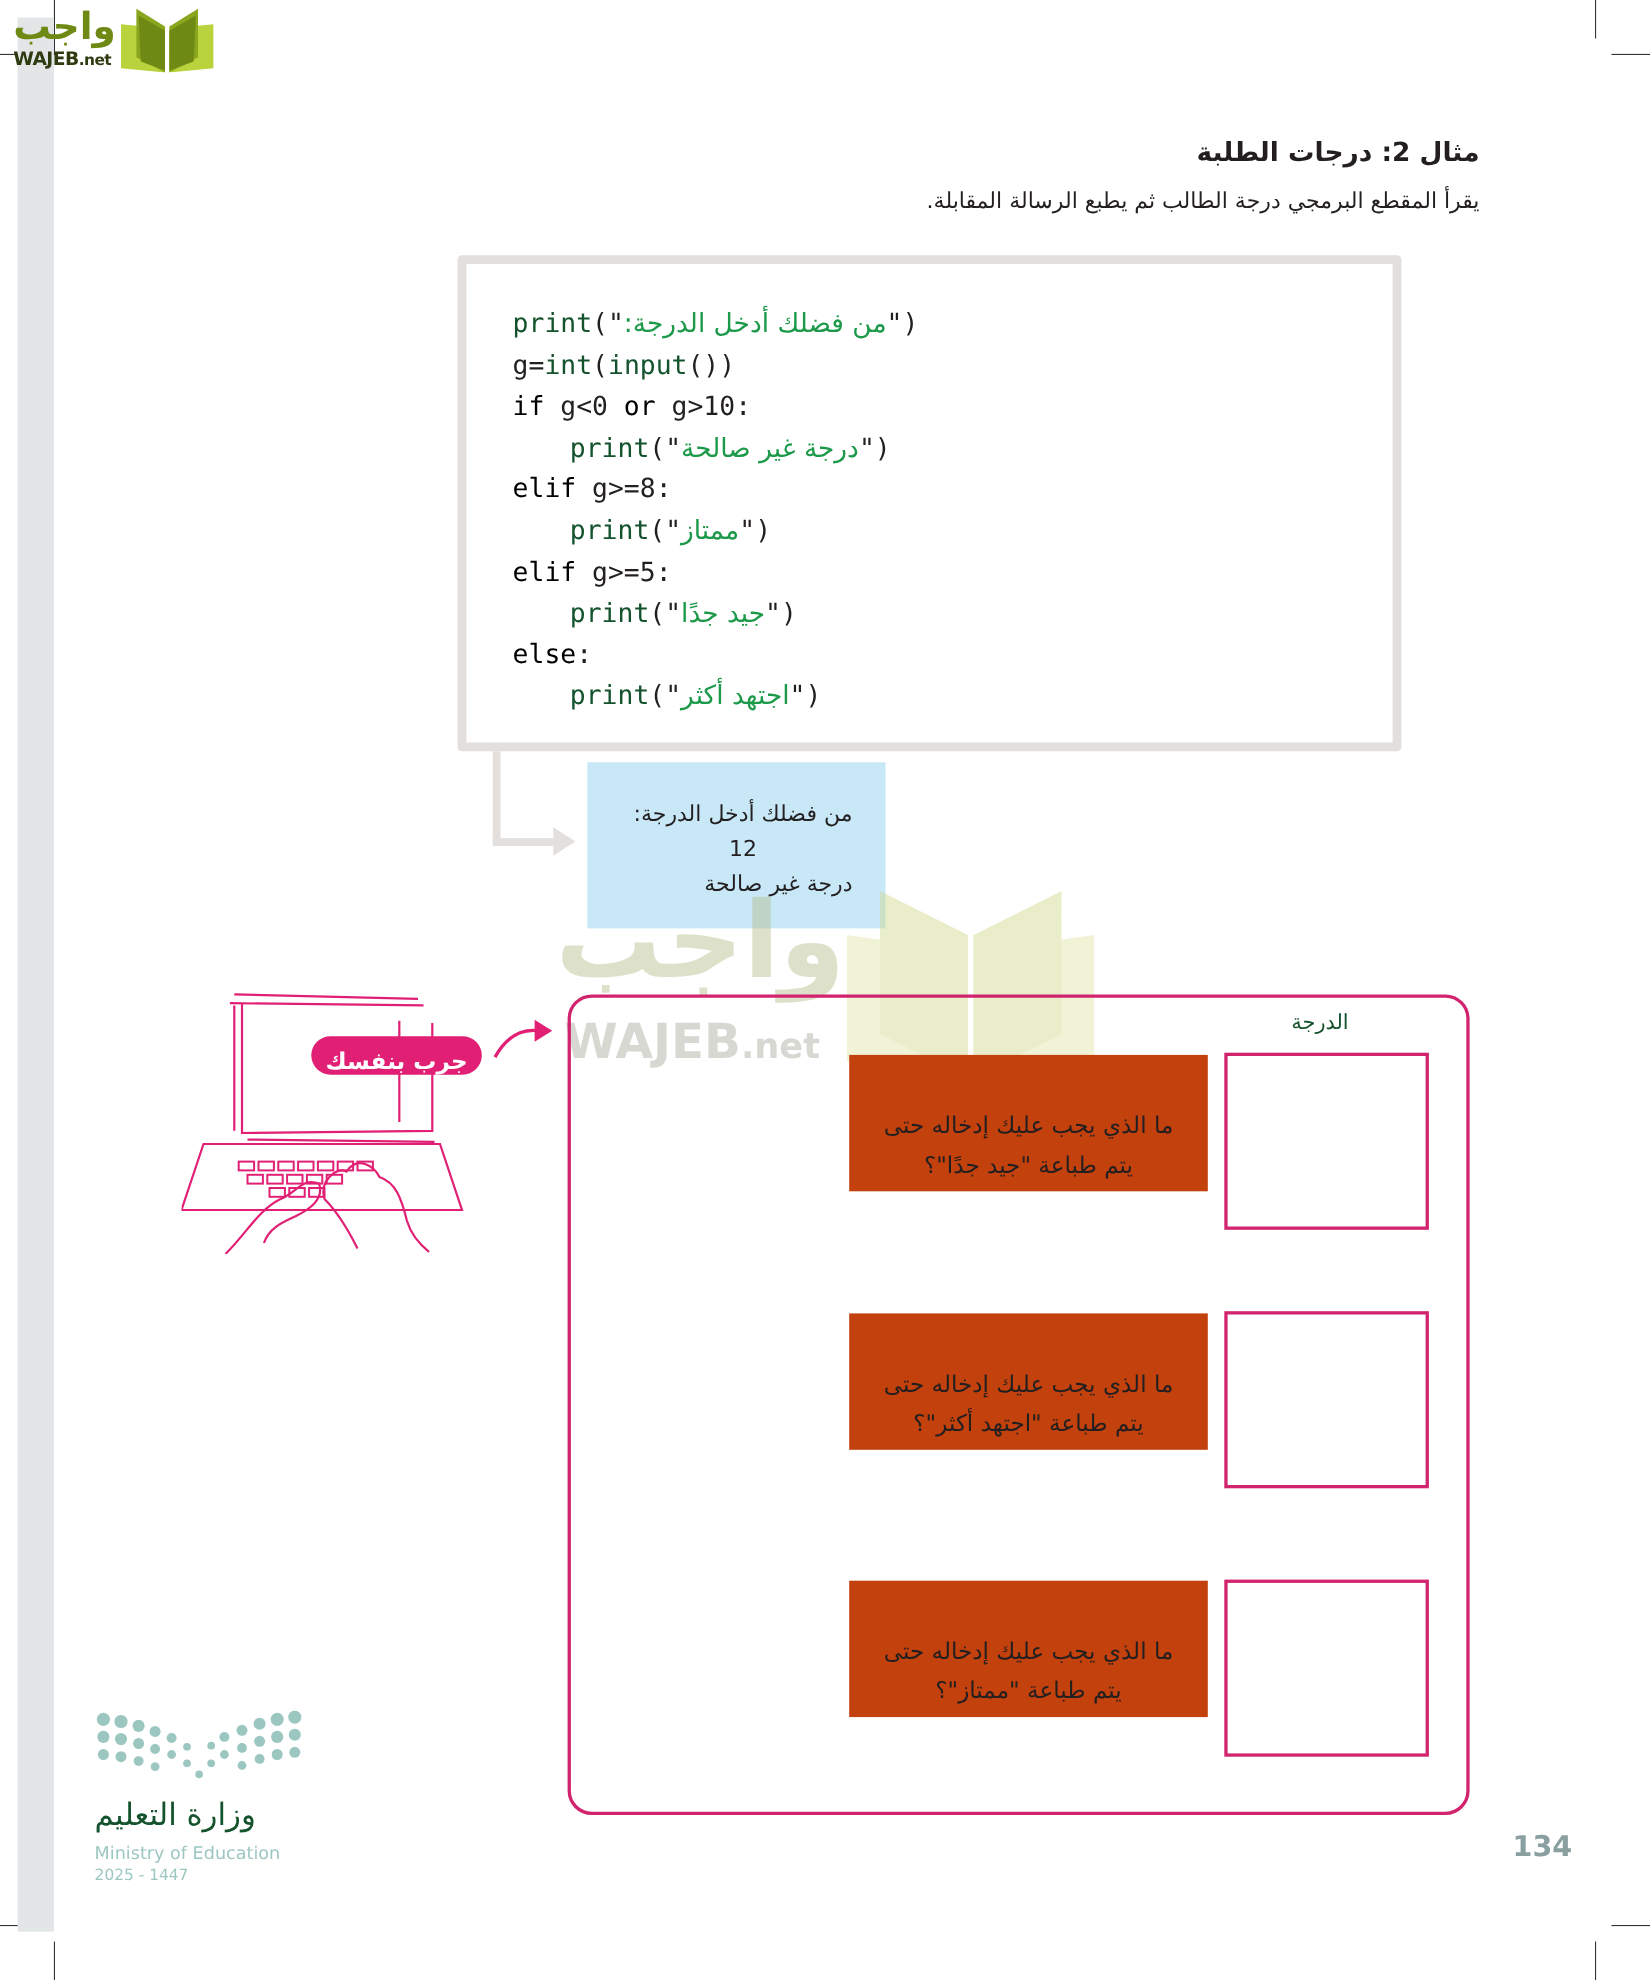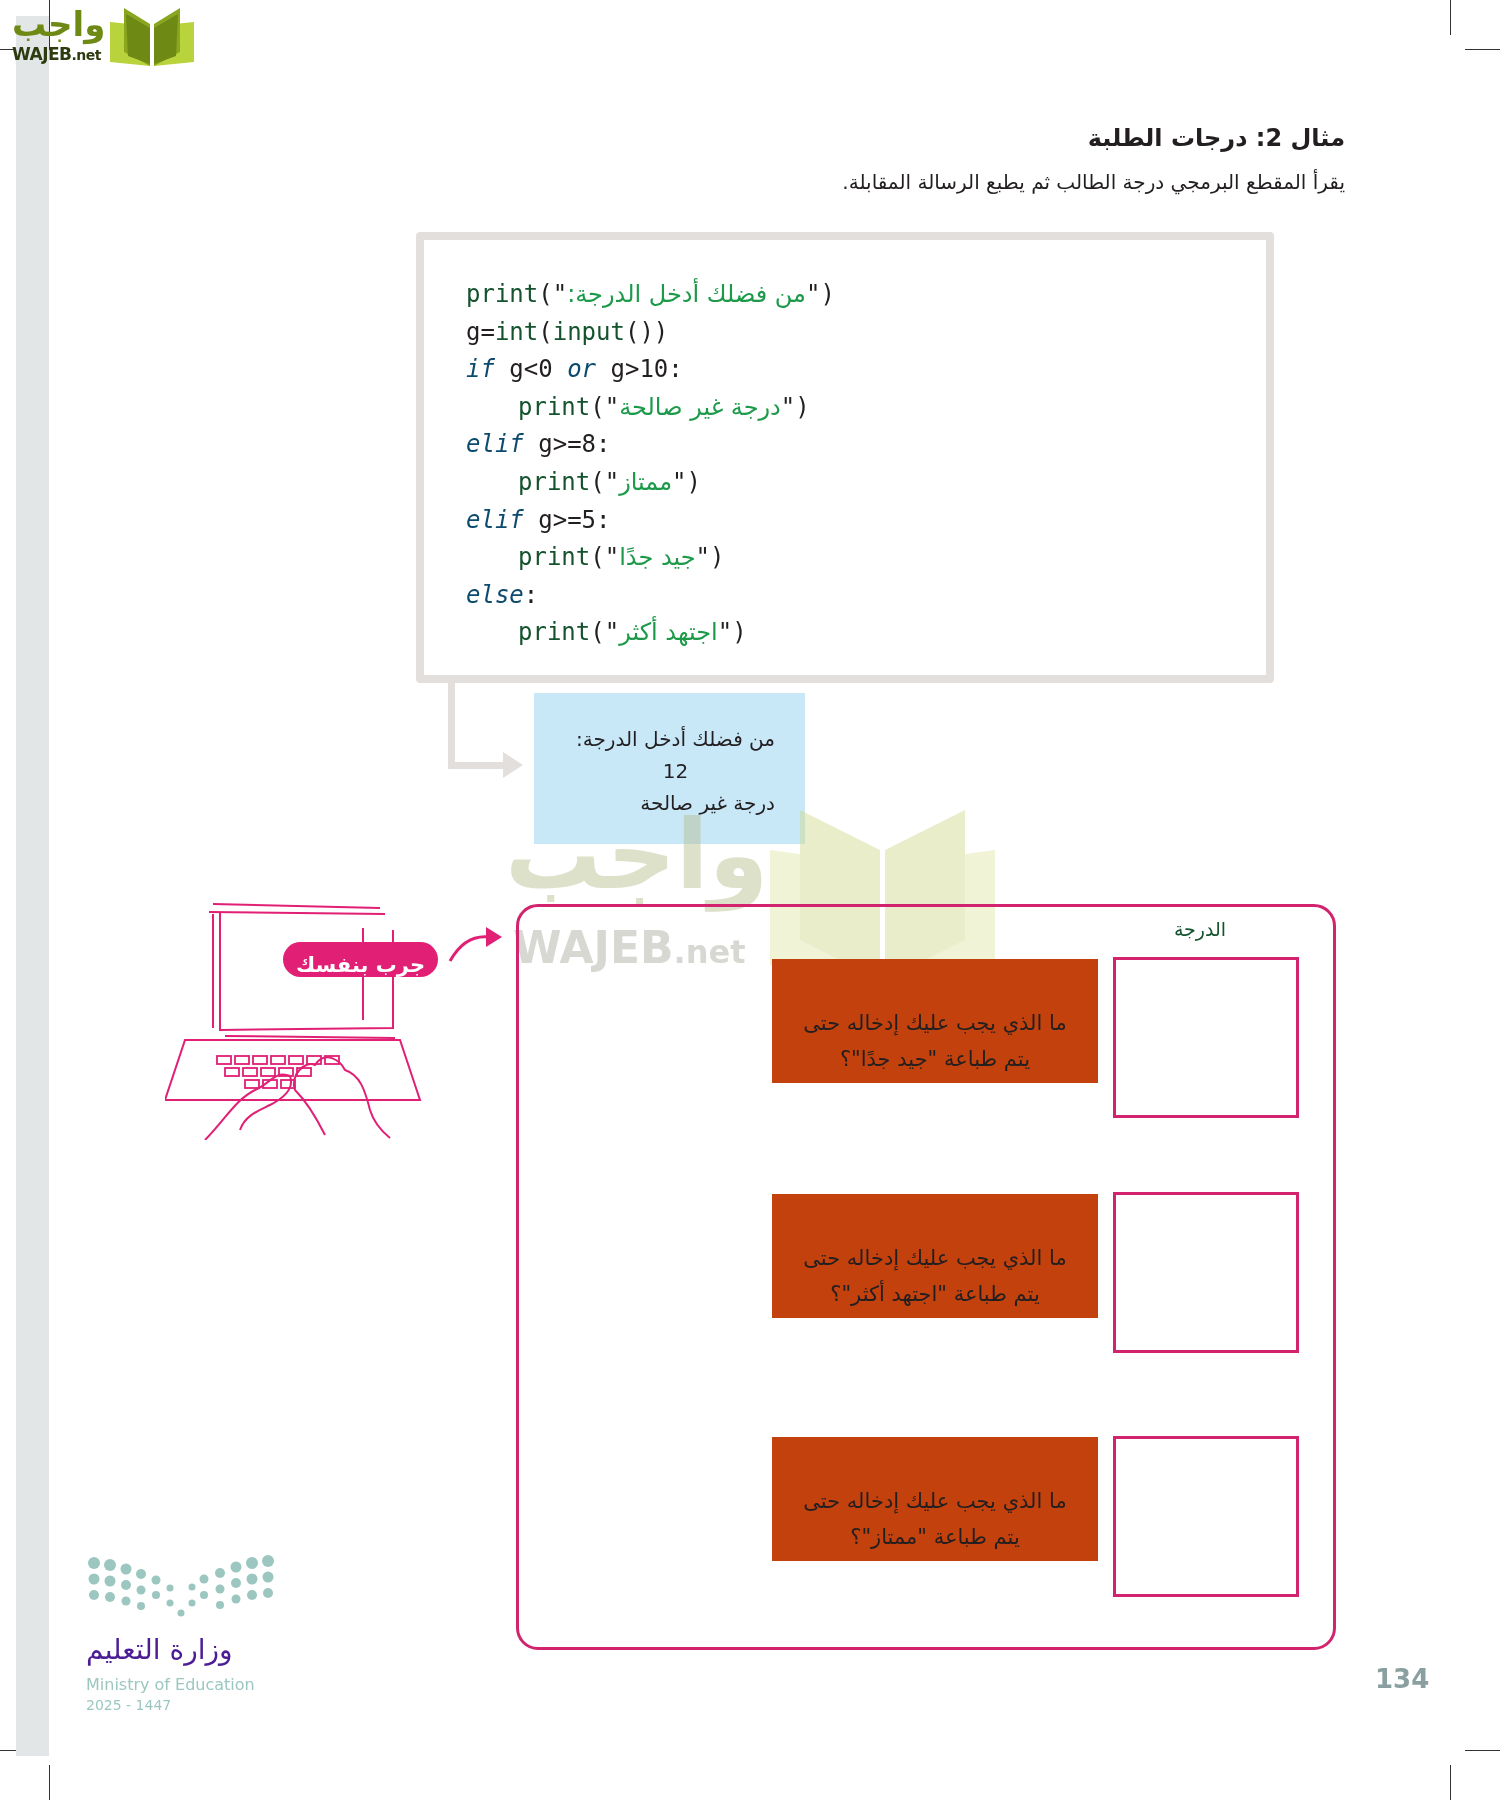"if" .kw-orange { color: #0c4a6e -> #000000; font-style: italic -> none }
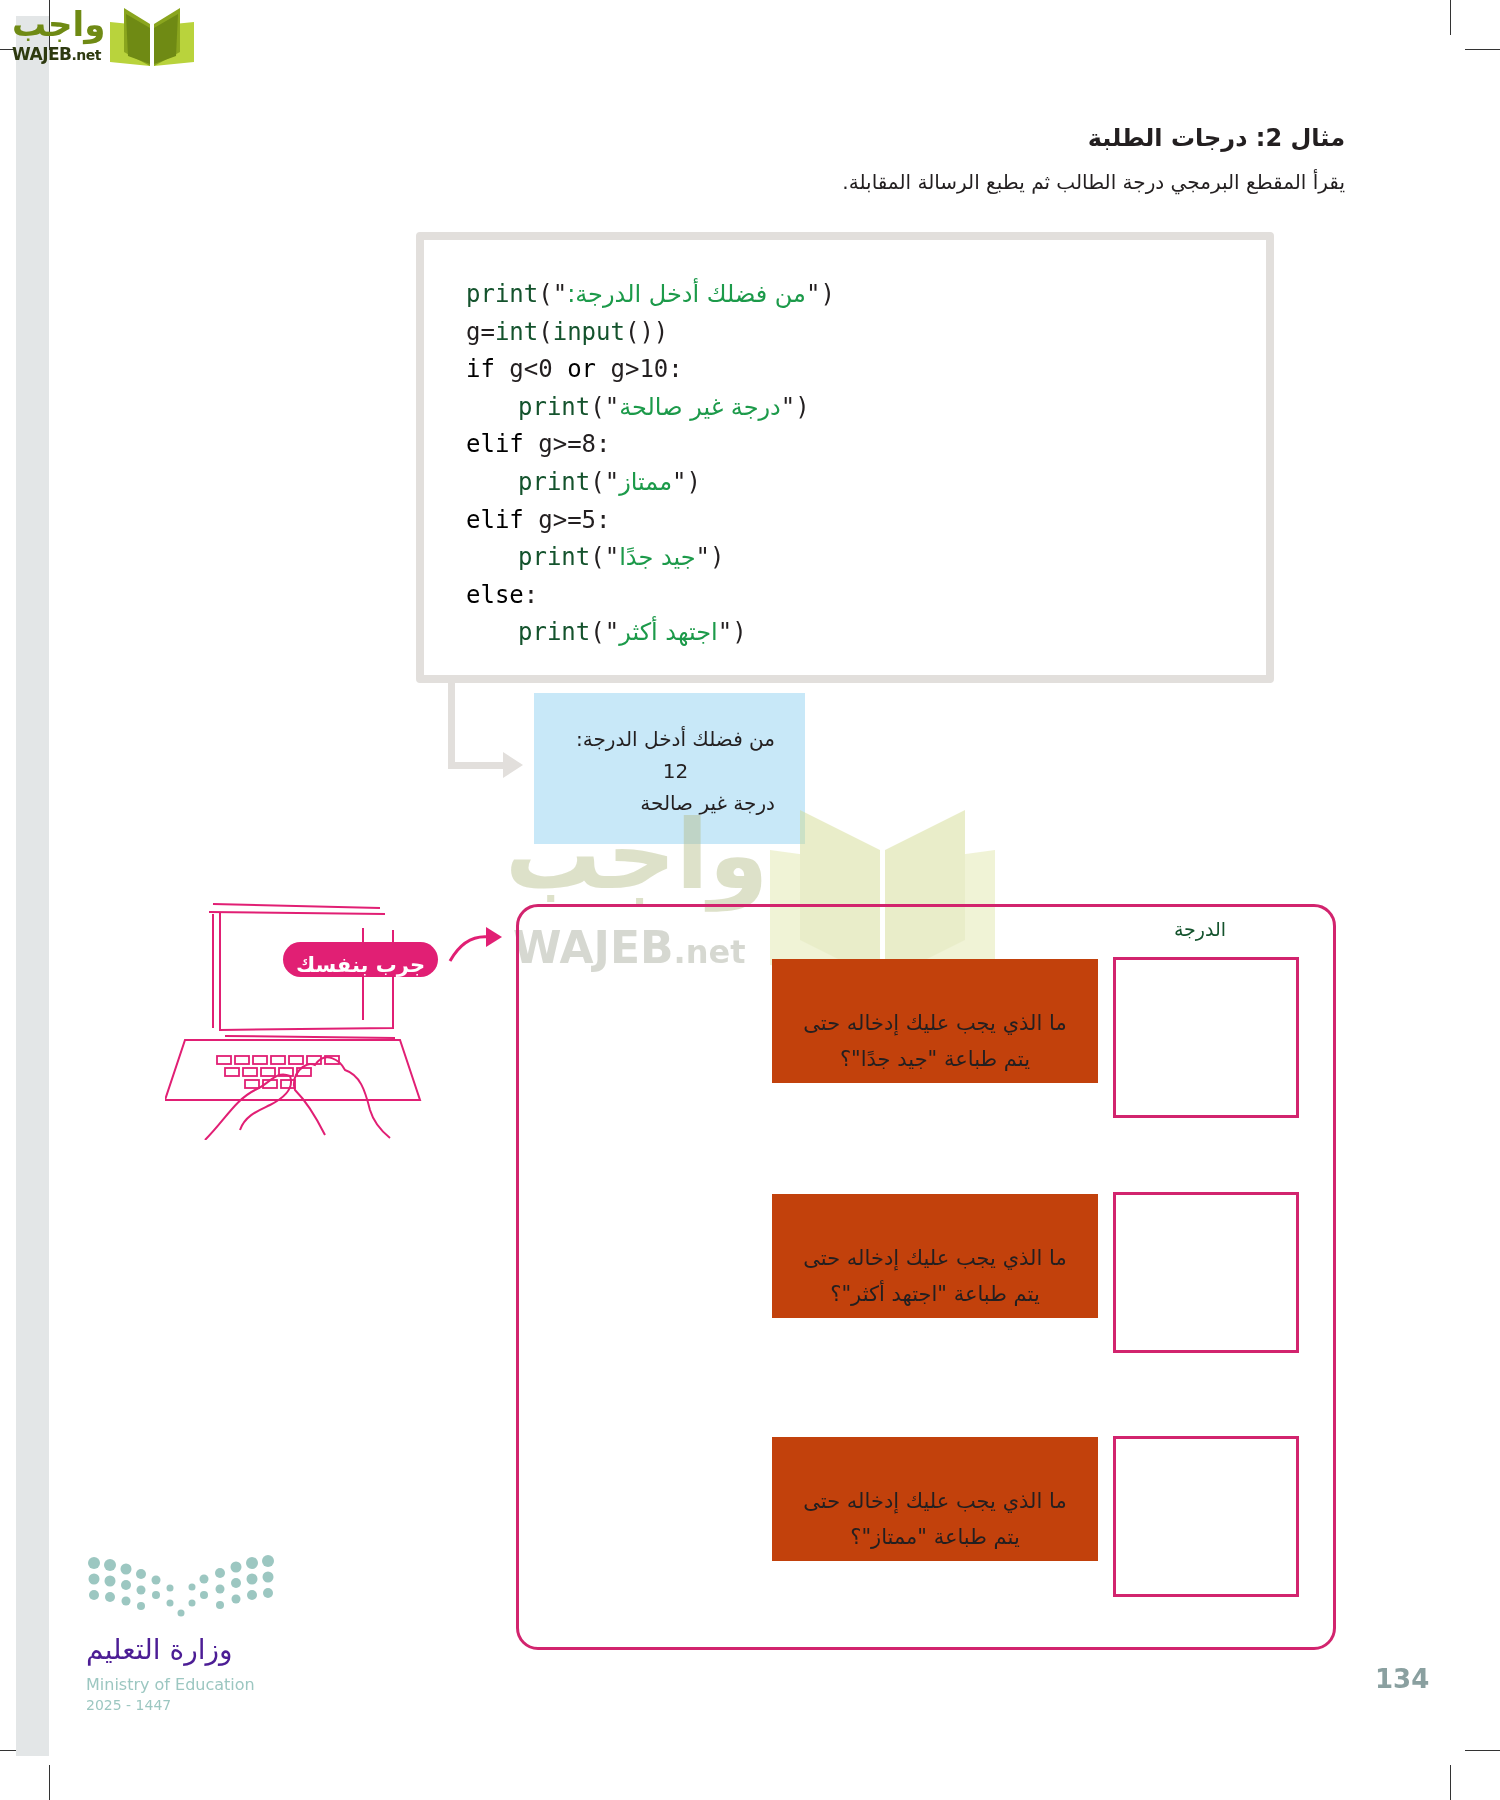"وزارة التعليم" .moe .ar { color: #4c1d95 -> #14532d }
